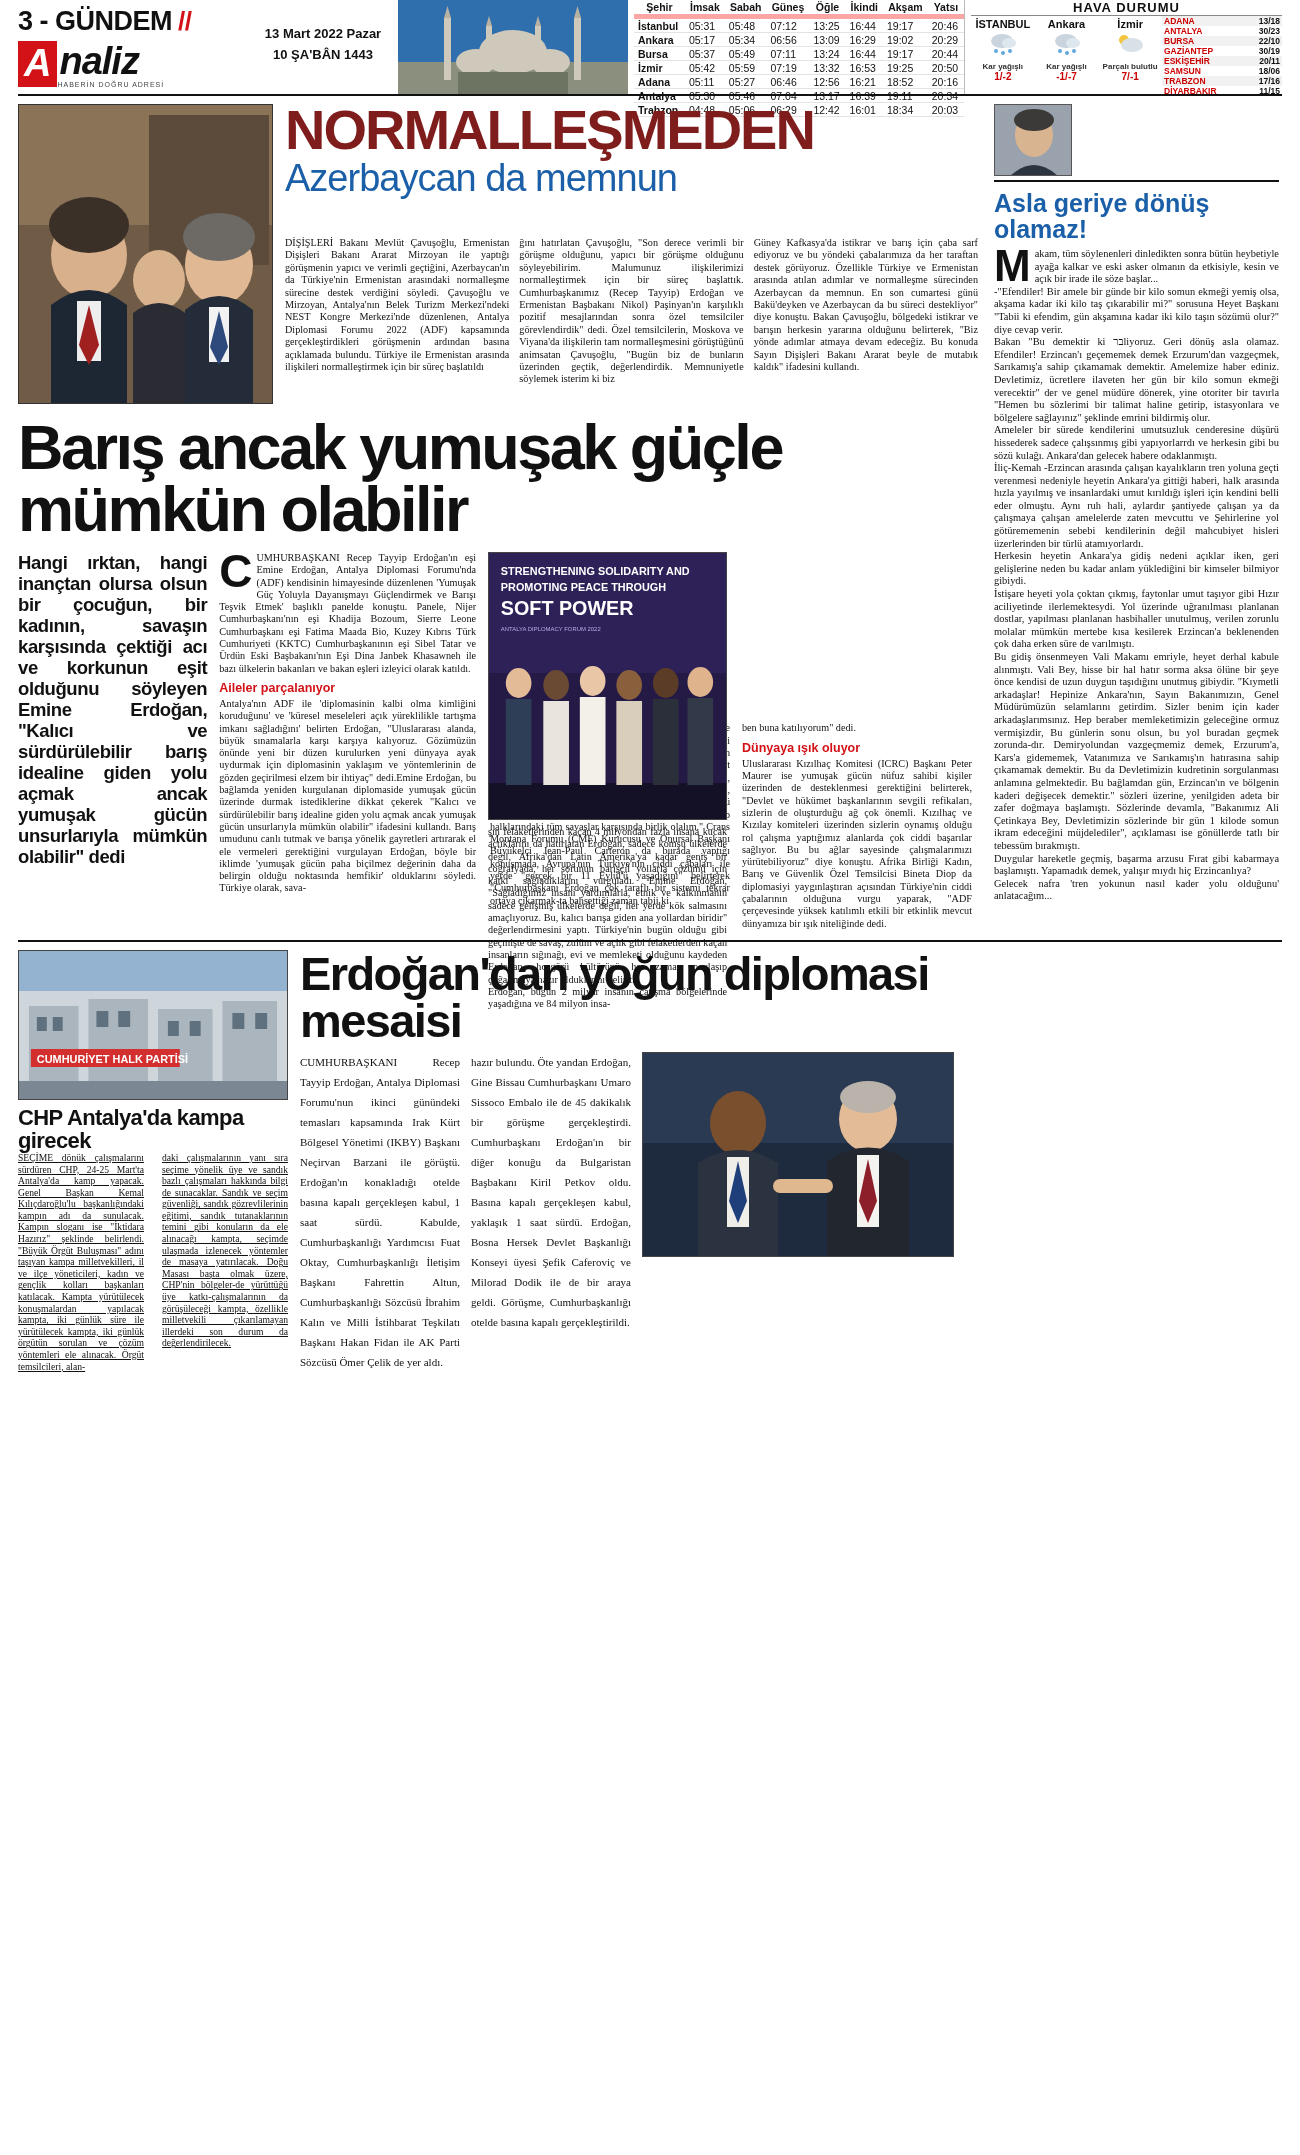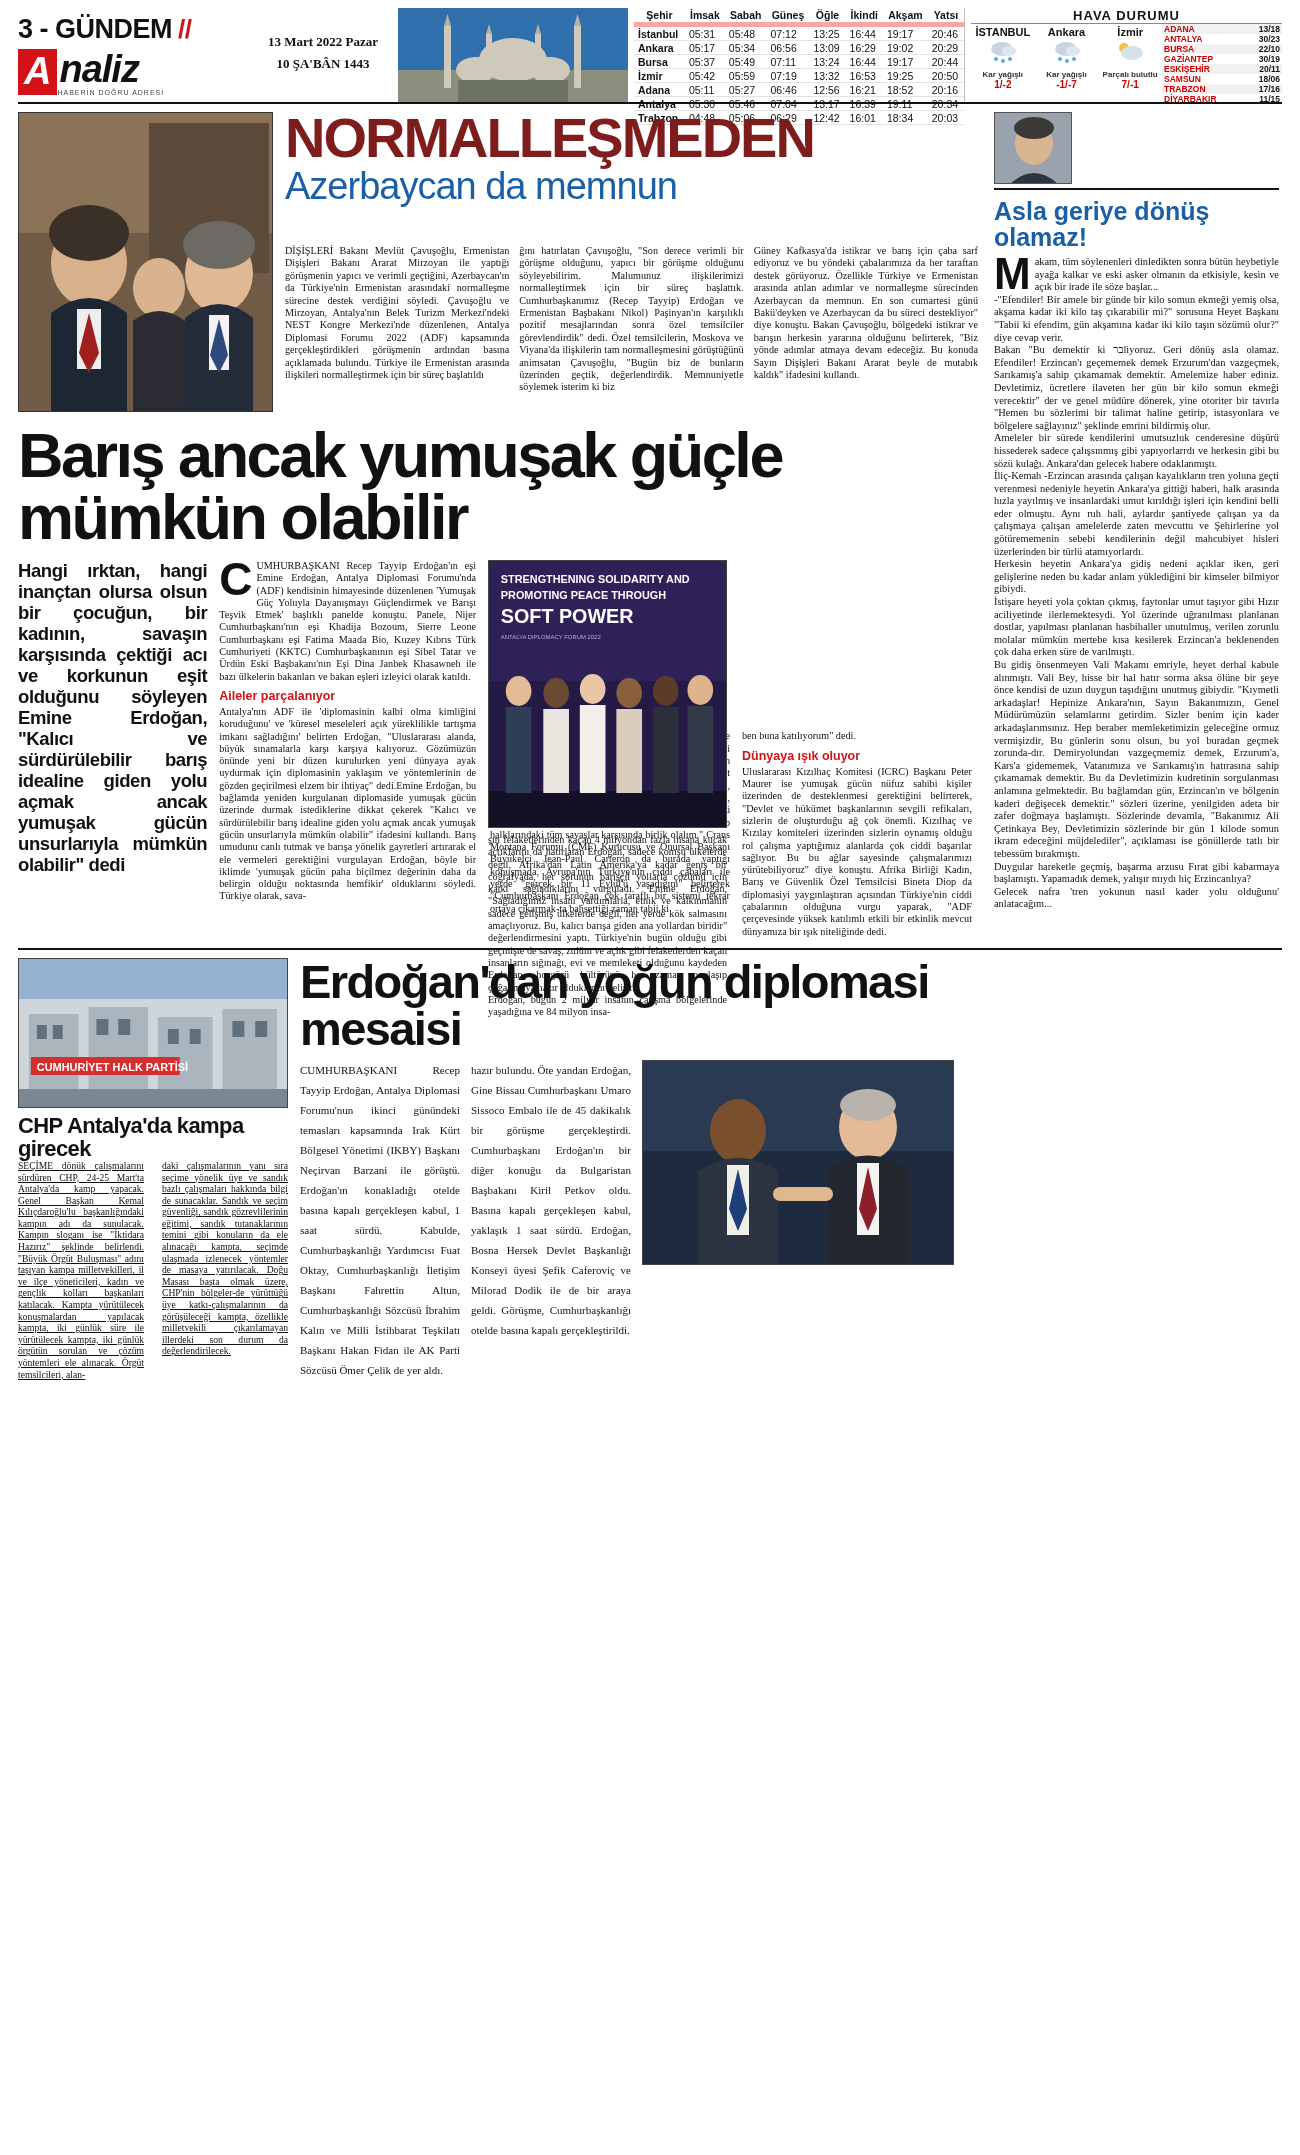"3 - GÜNDEM //" .page { padding: 8px 18px -> 0 18px }
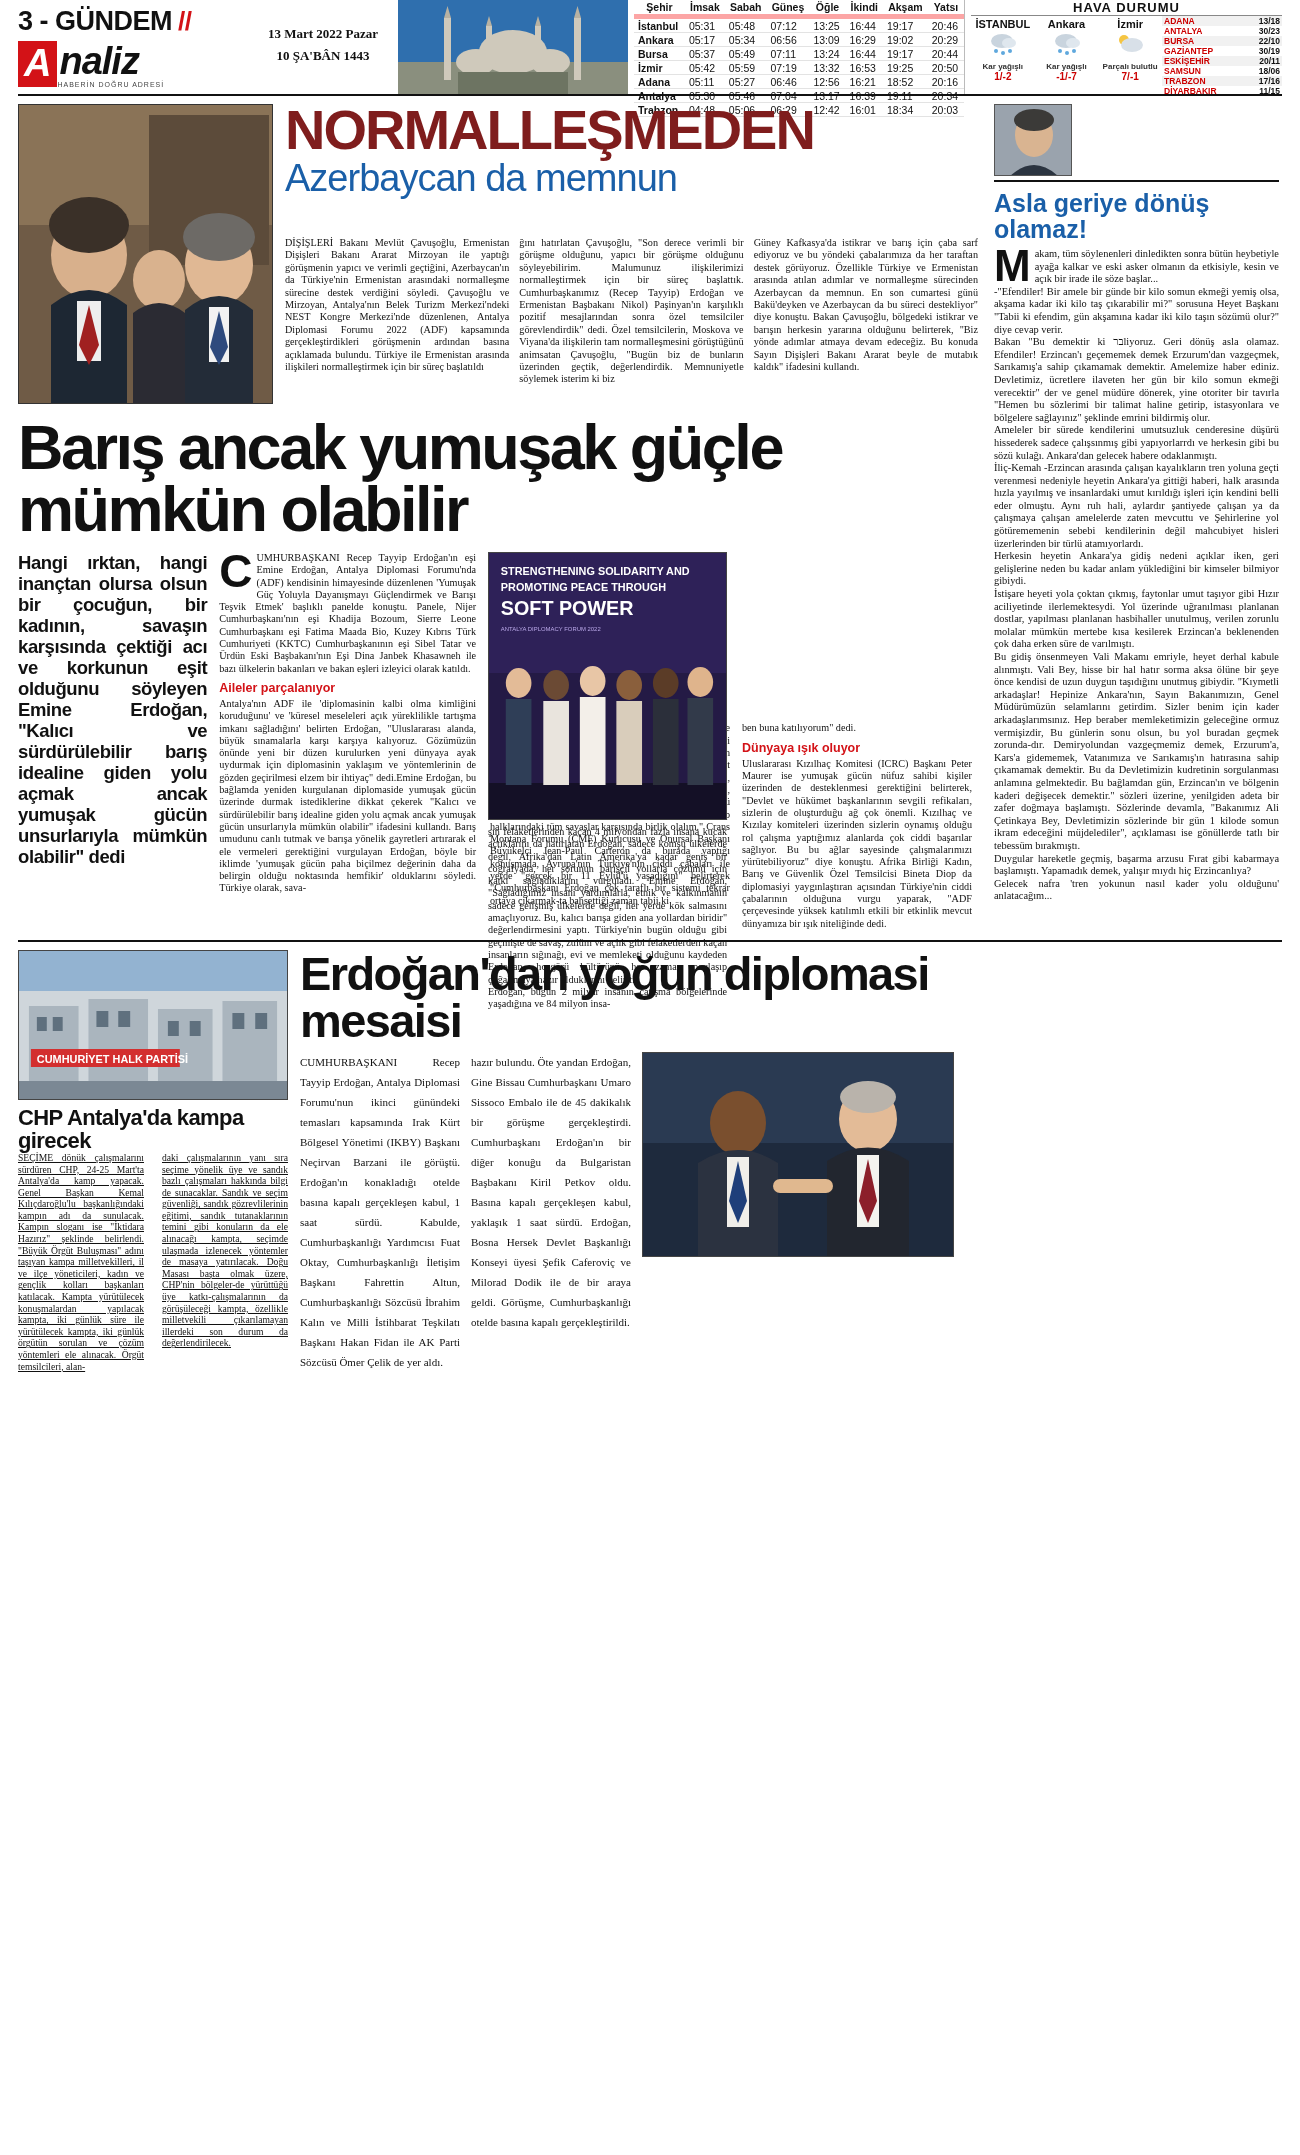"13 Mart 2022 Pazar" .mh-date { font-family: Liberation Serif, serif -> Liberation Sans, sans-serif }
